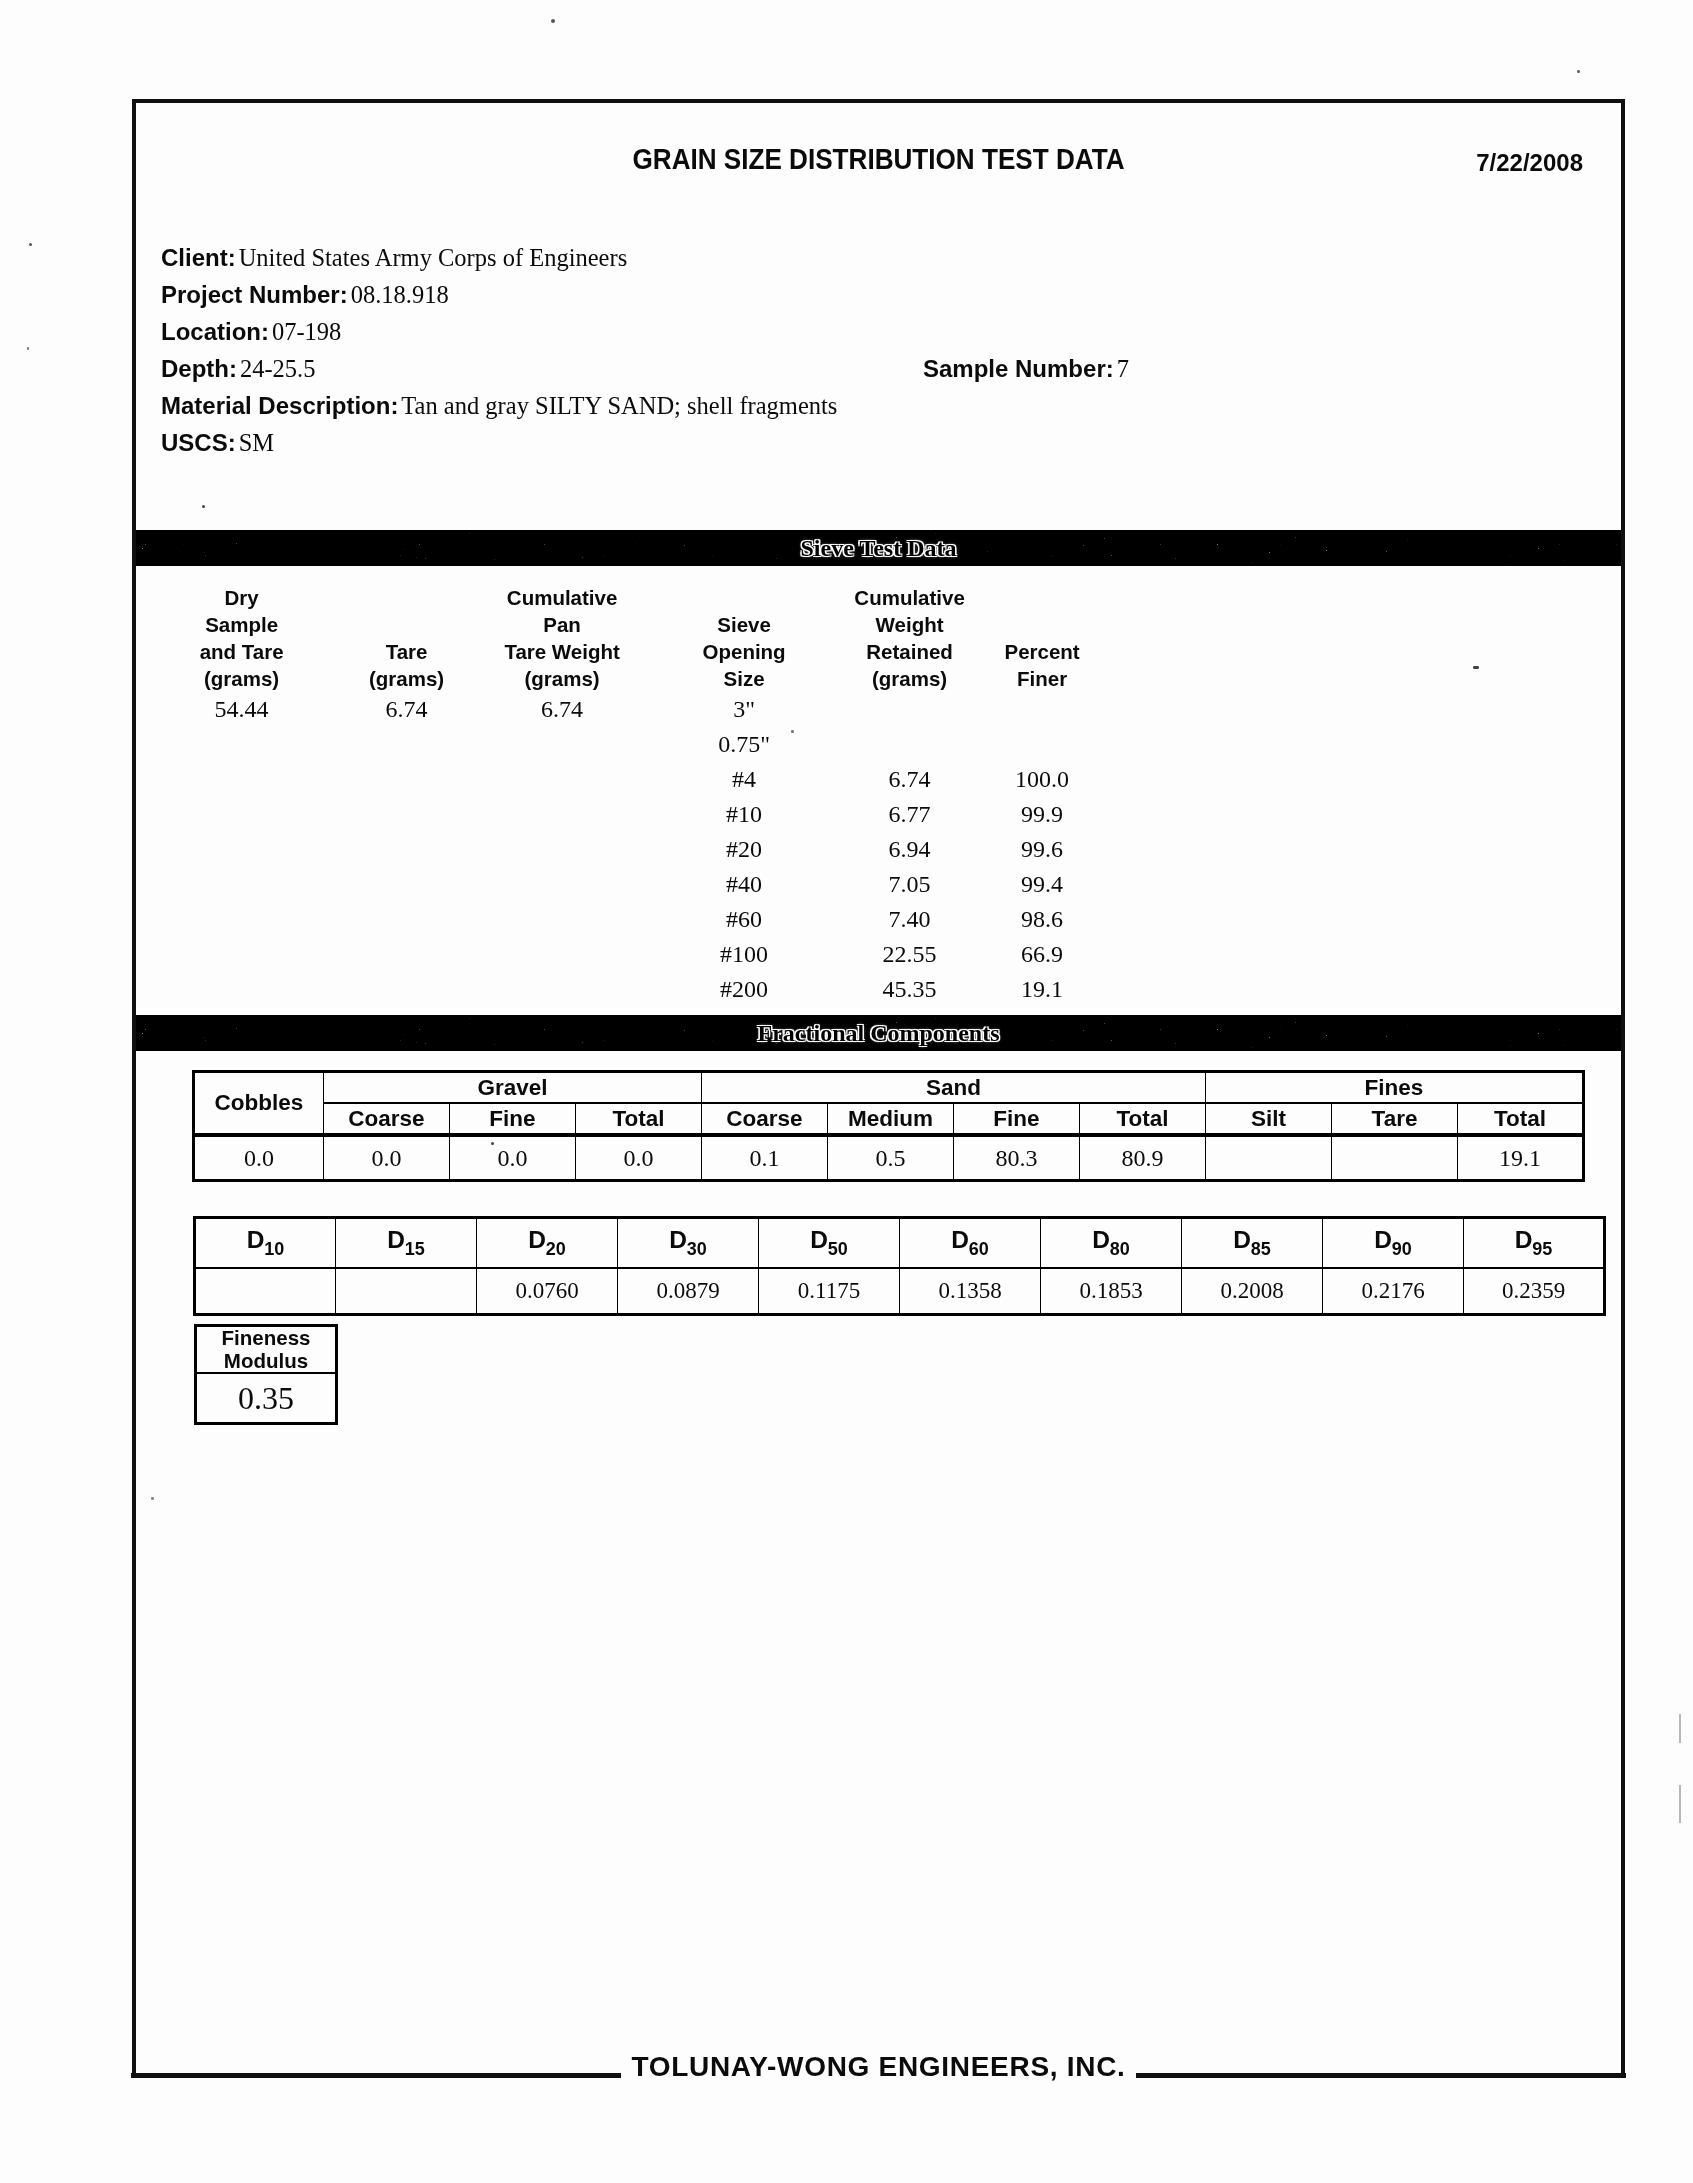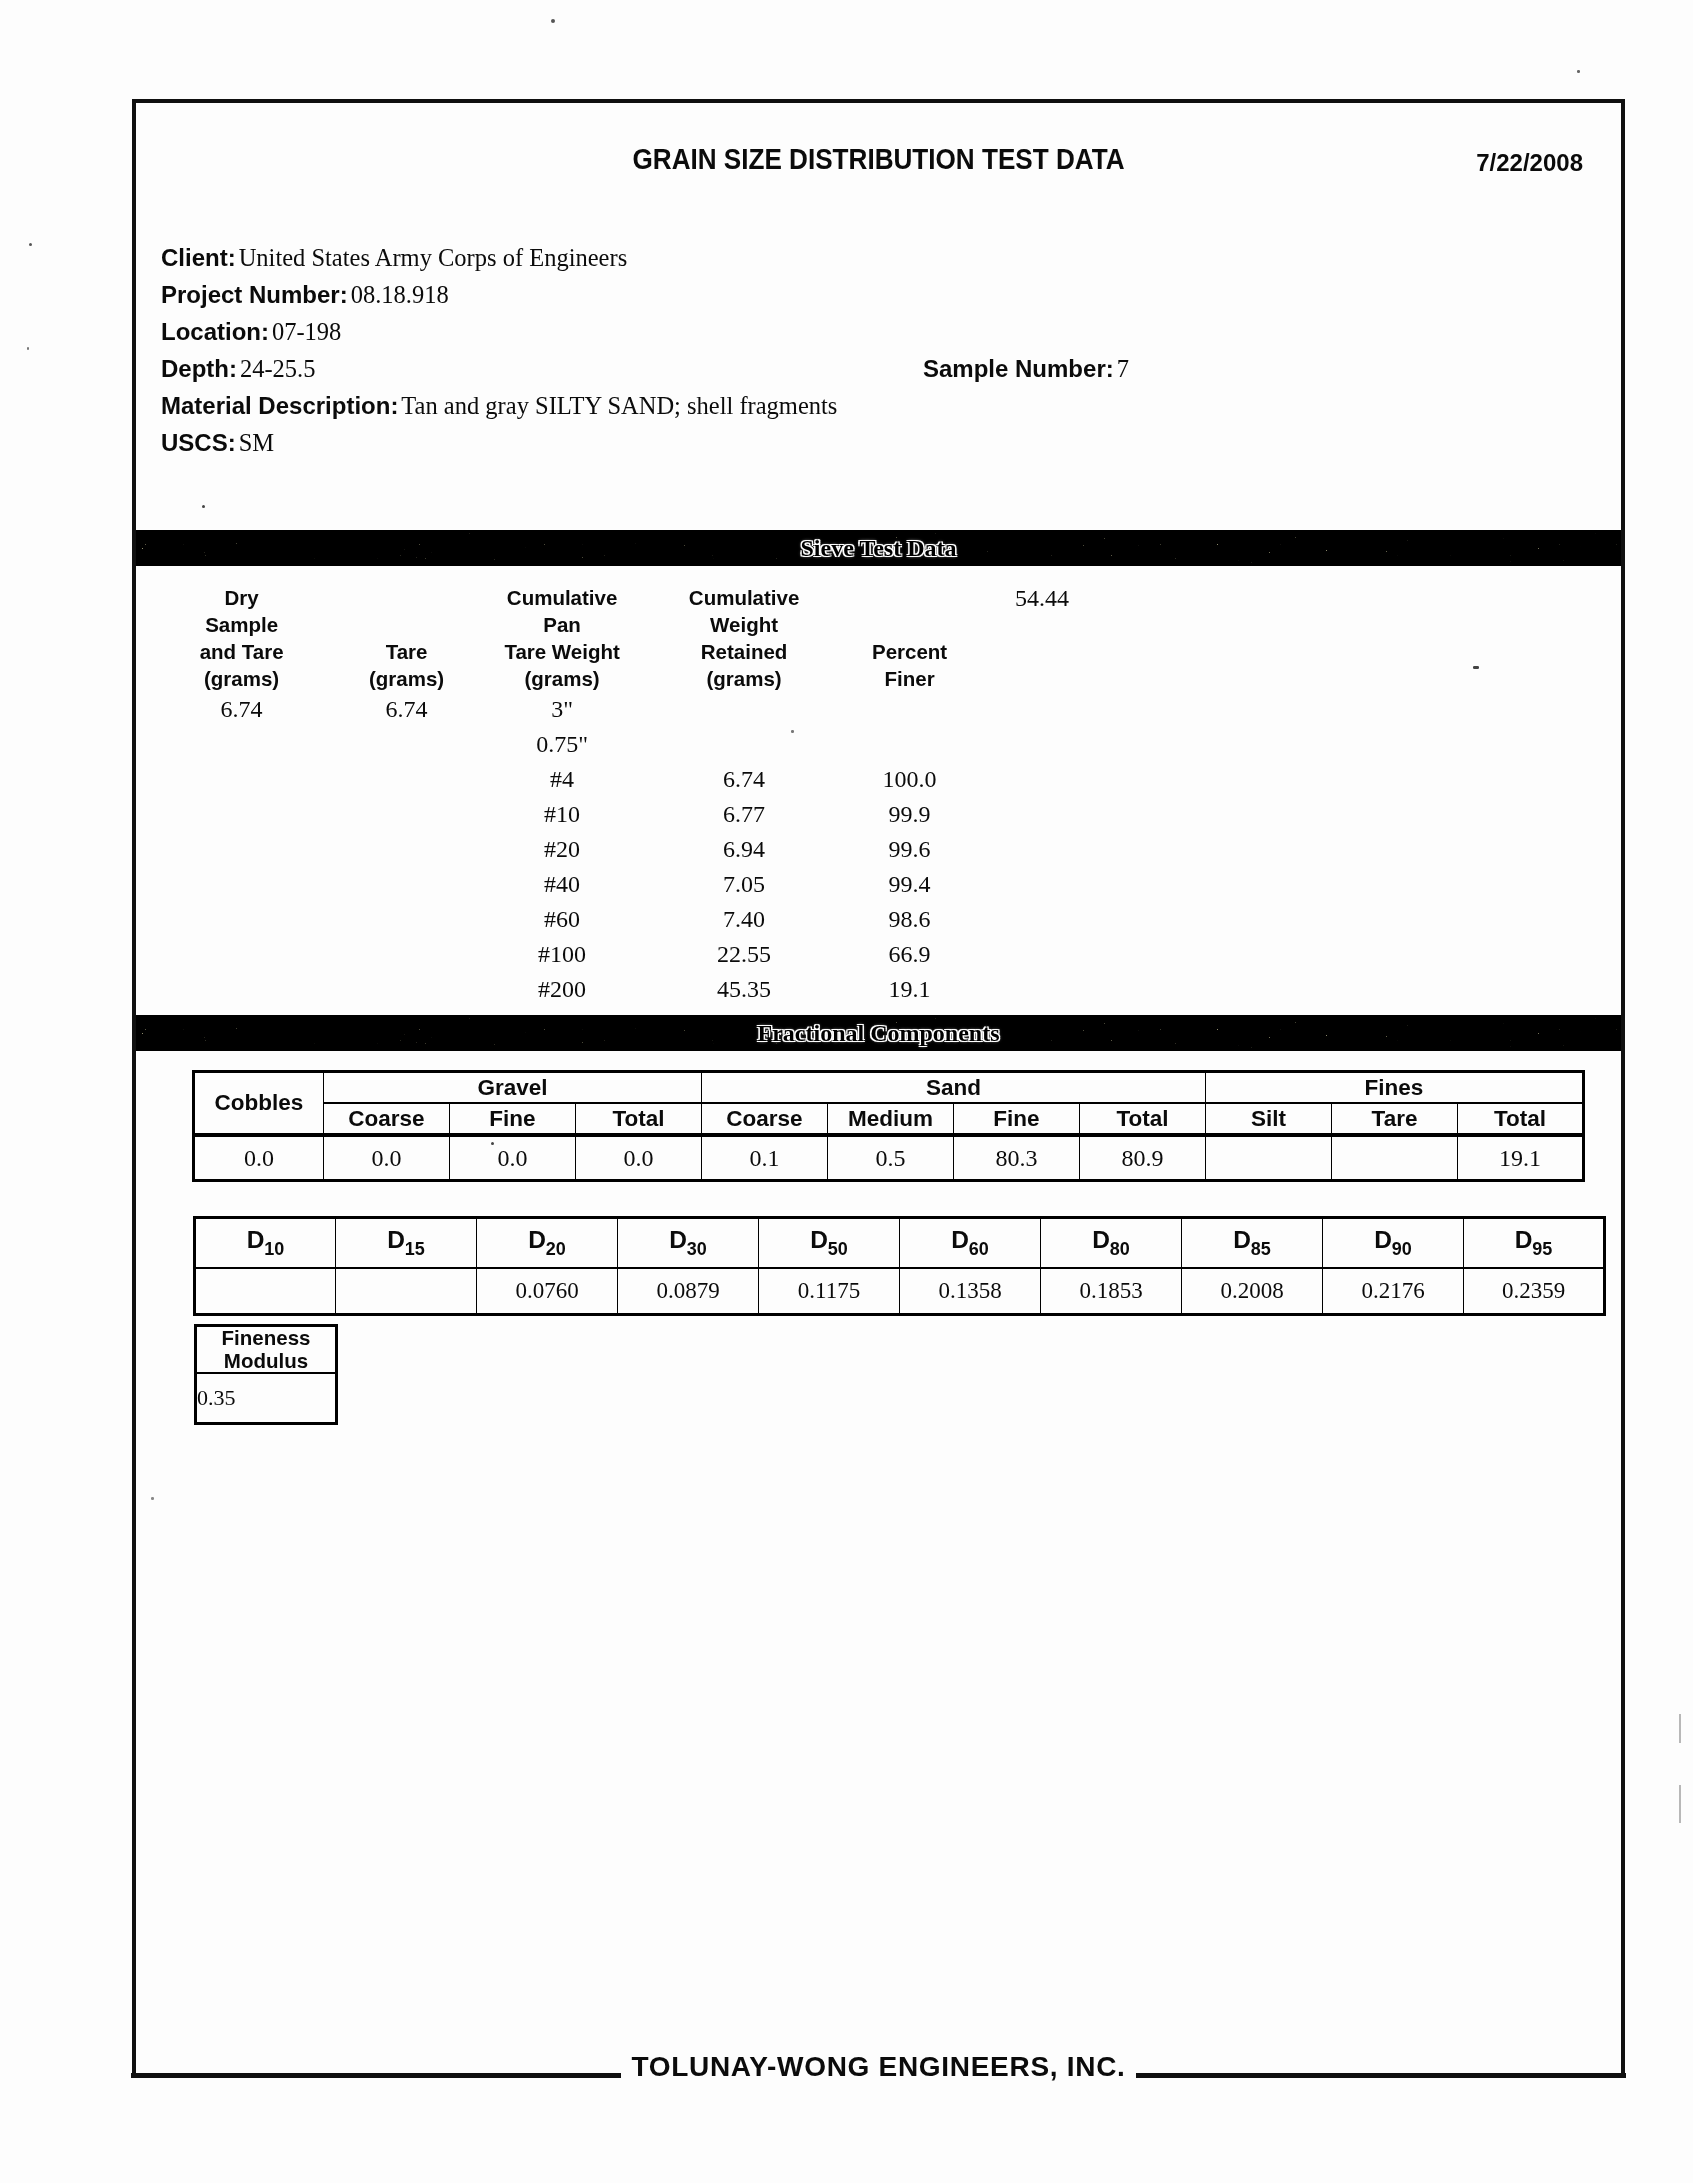"Sieve" div.shead { html: none -> <div>Sieve Opening Size</div> }
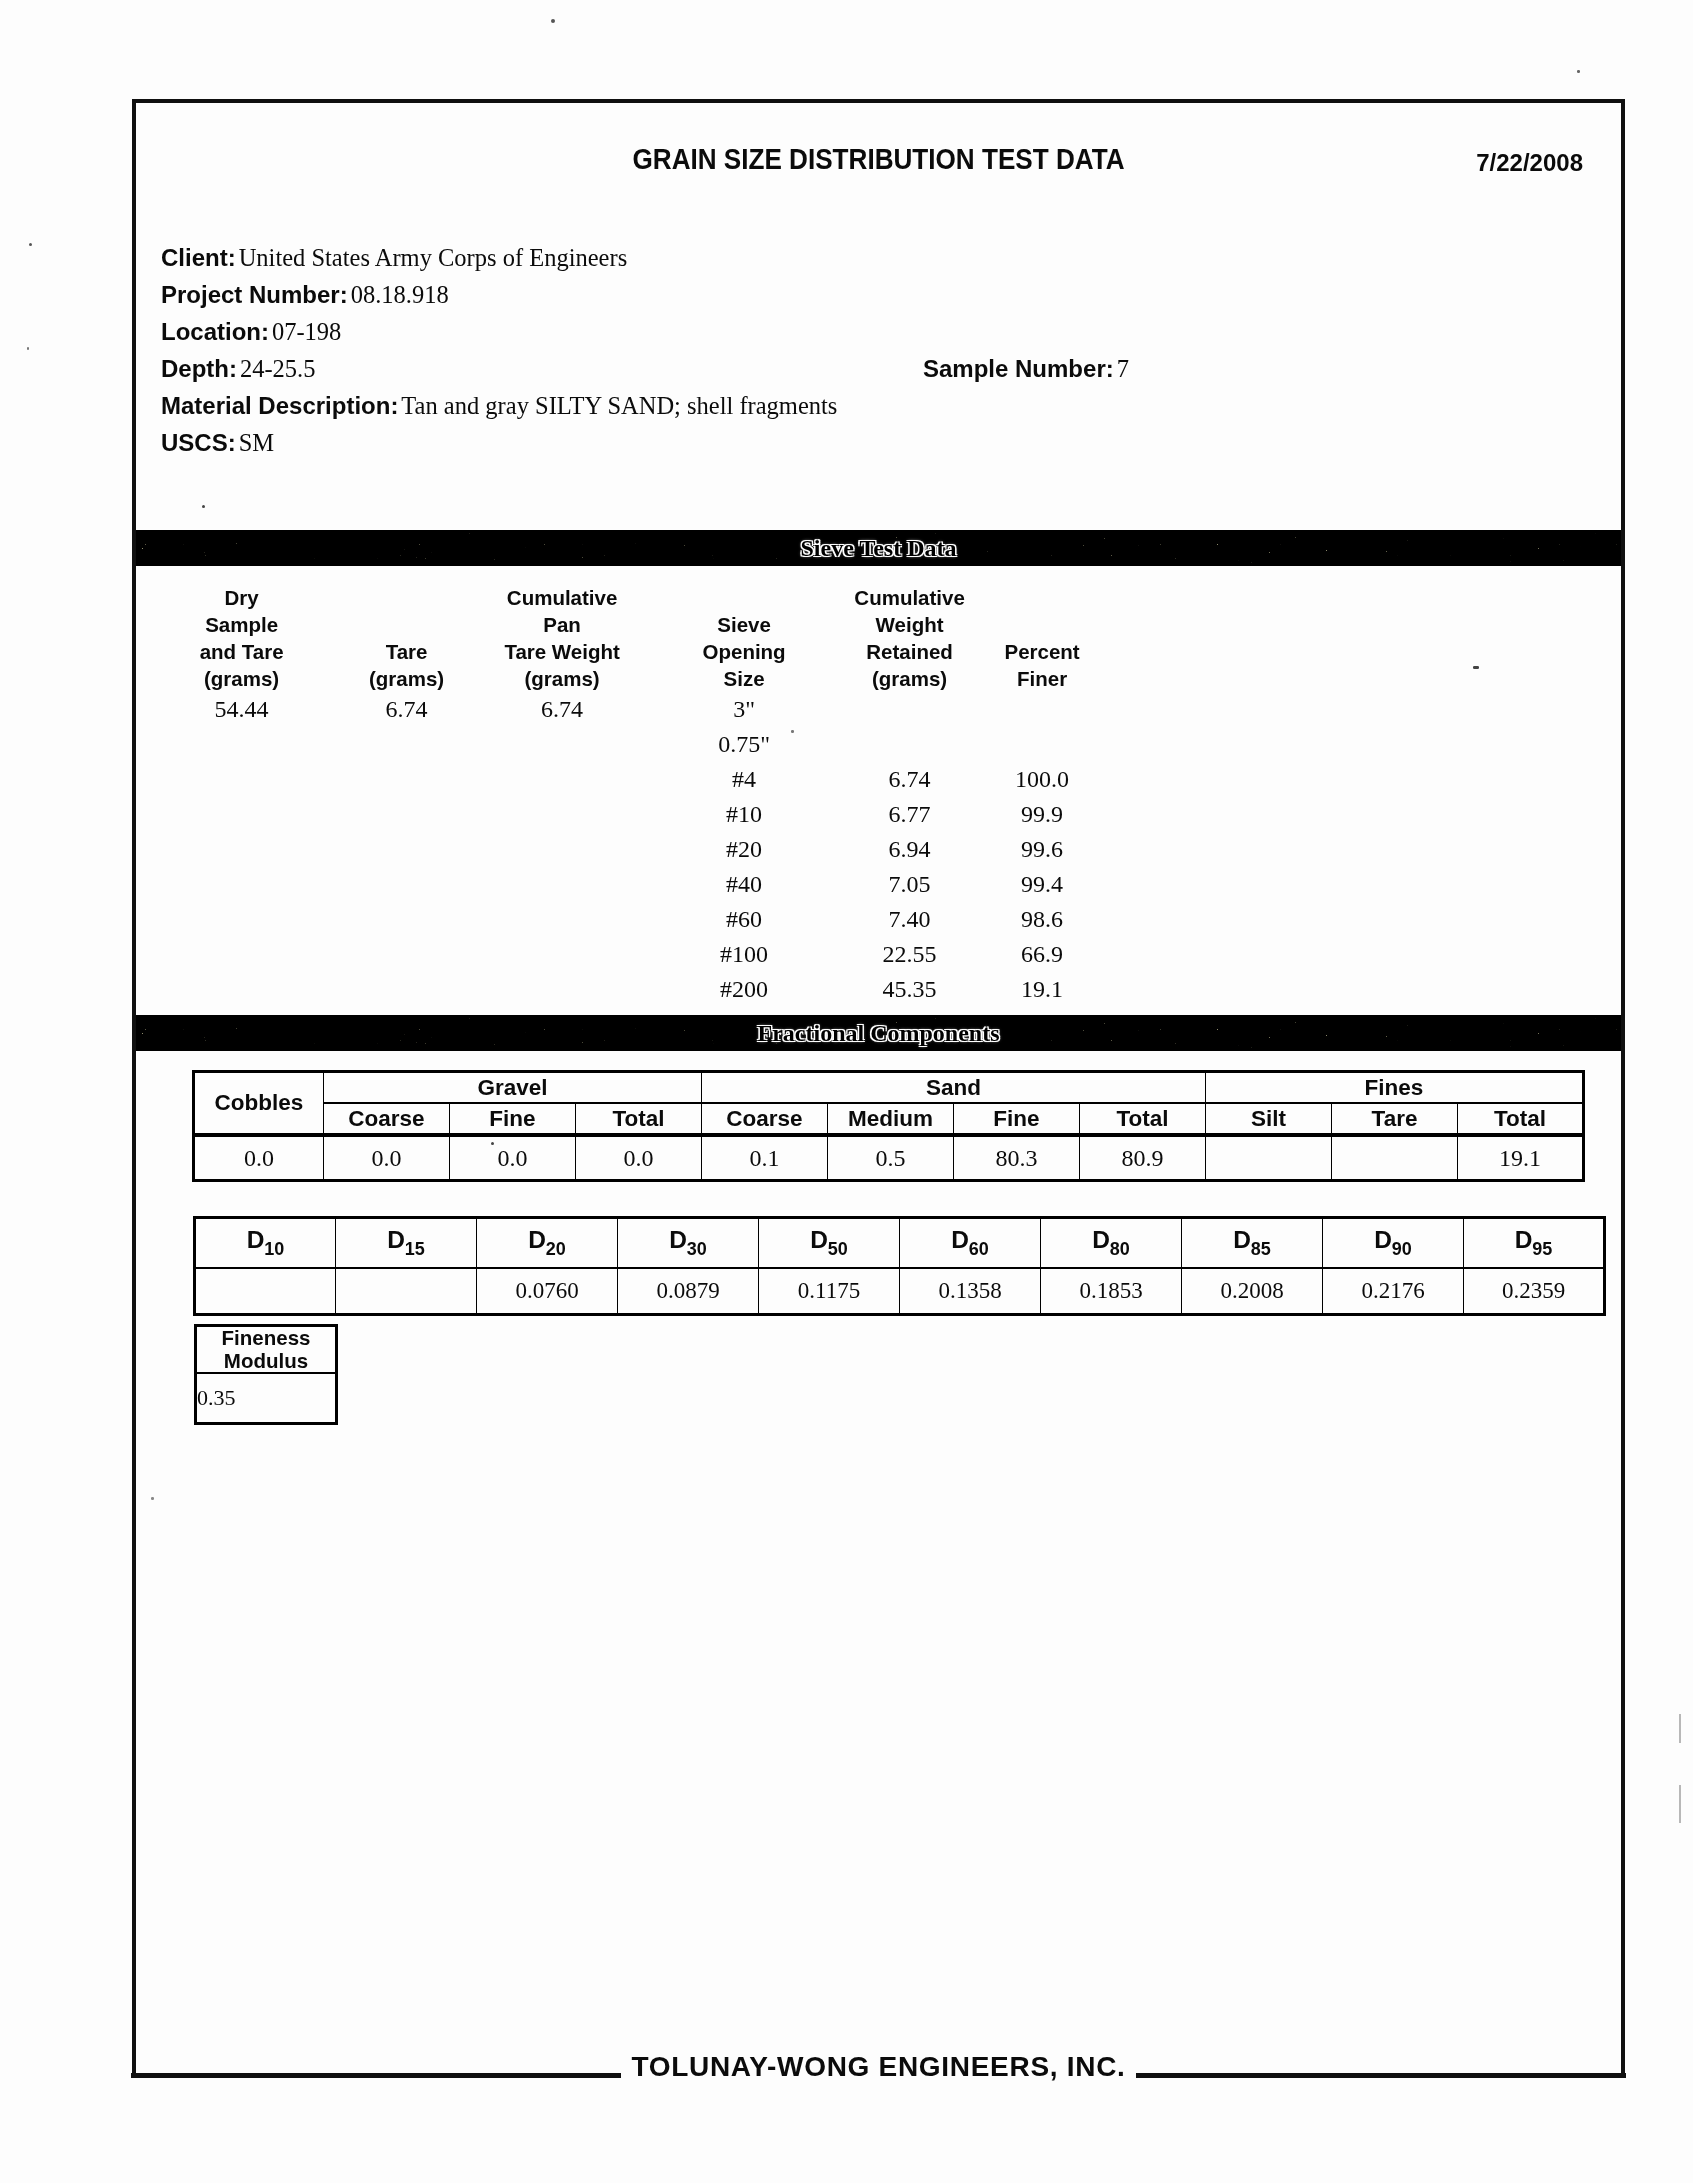"0.35" .fm td { font-size: 22px -> 32px; text-align: none -> center }
